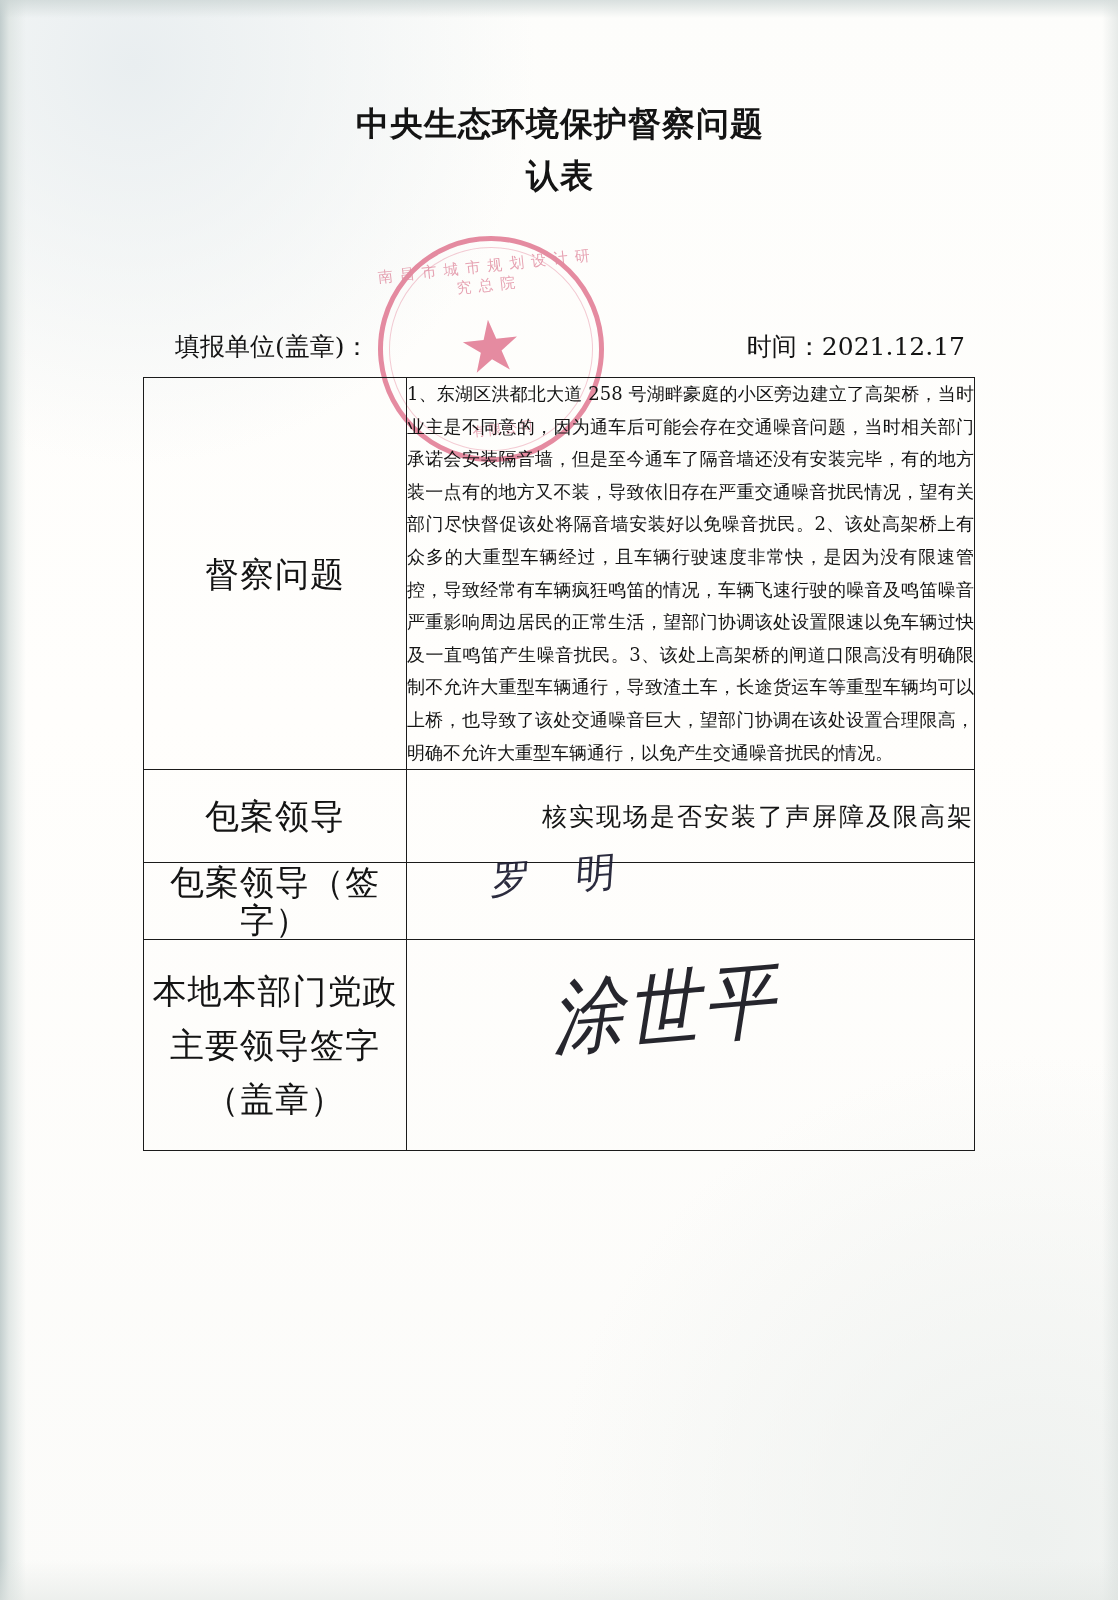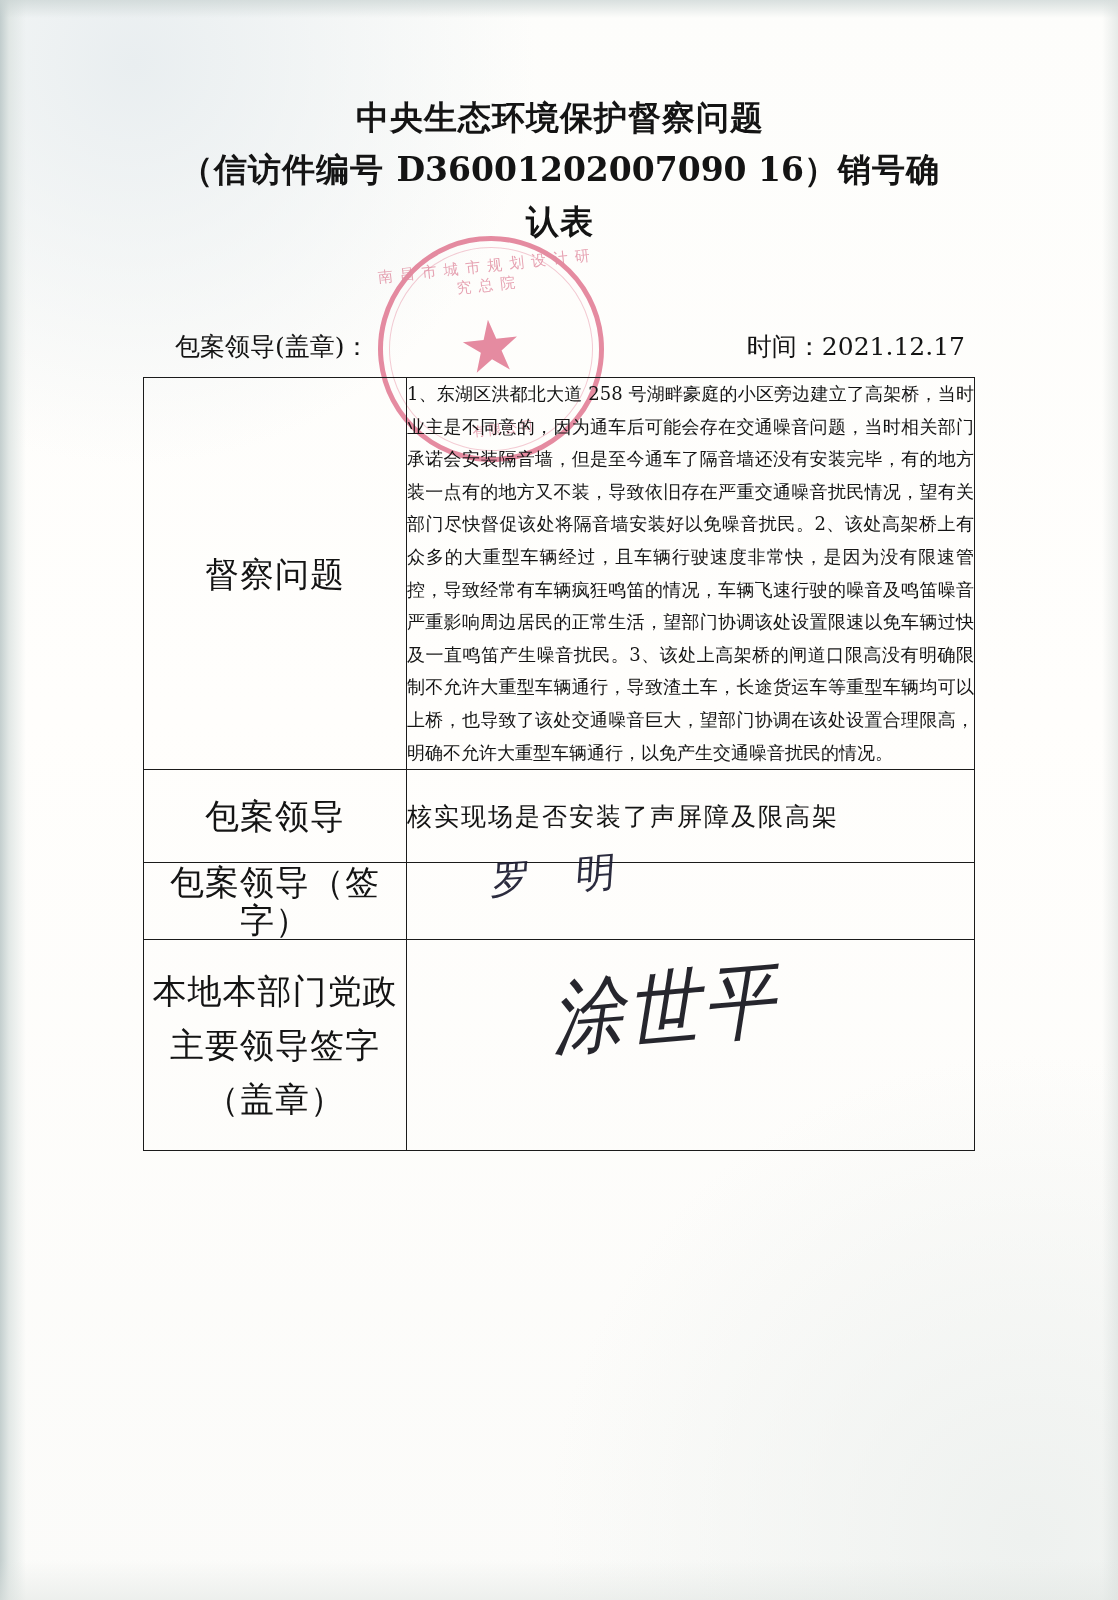"中央生态环境保护督察问题" #title-line1 { margin-top: none -> 6px }
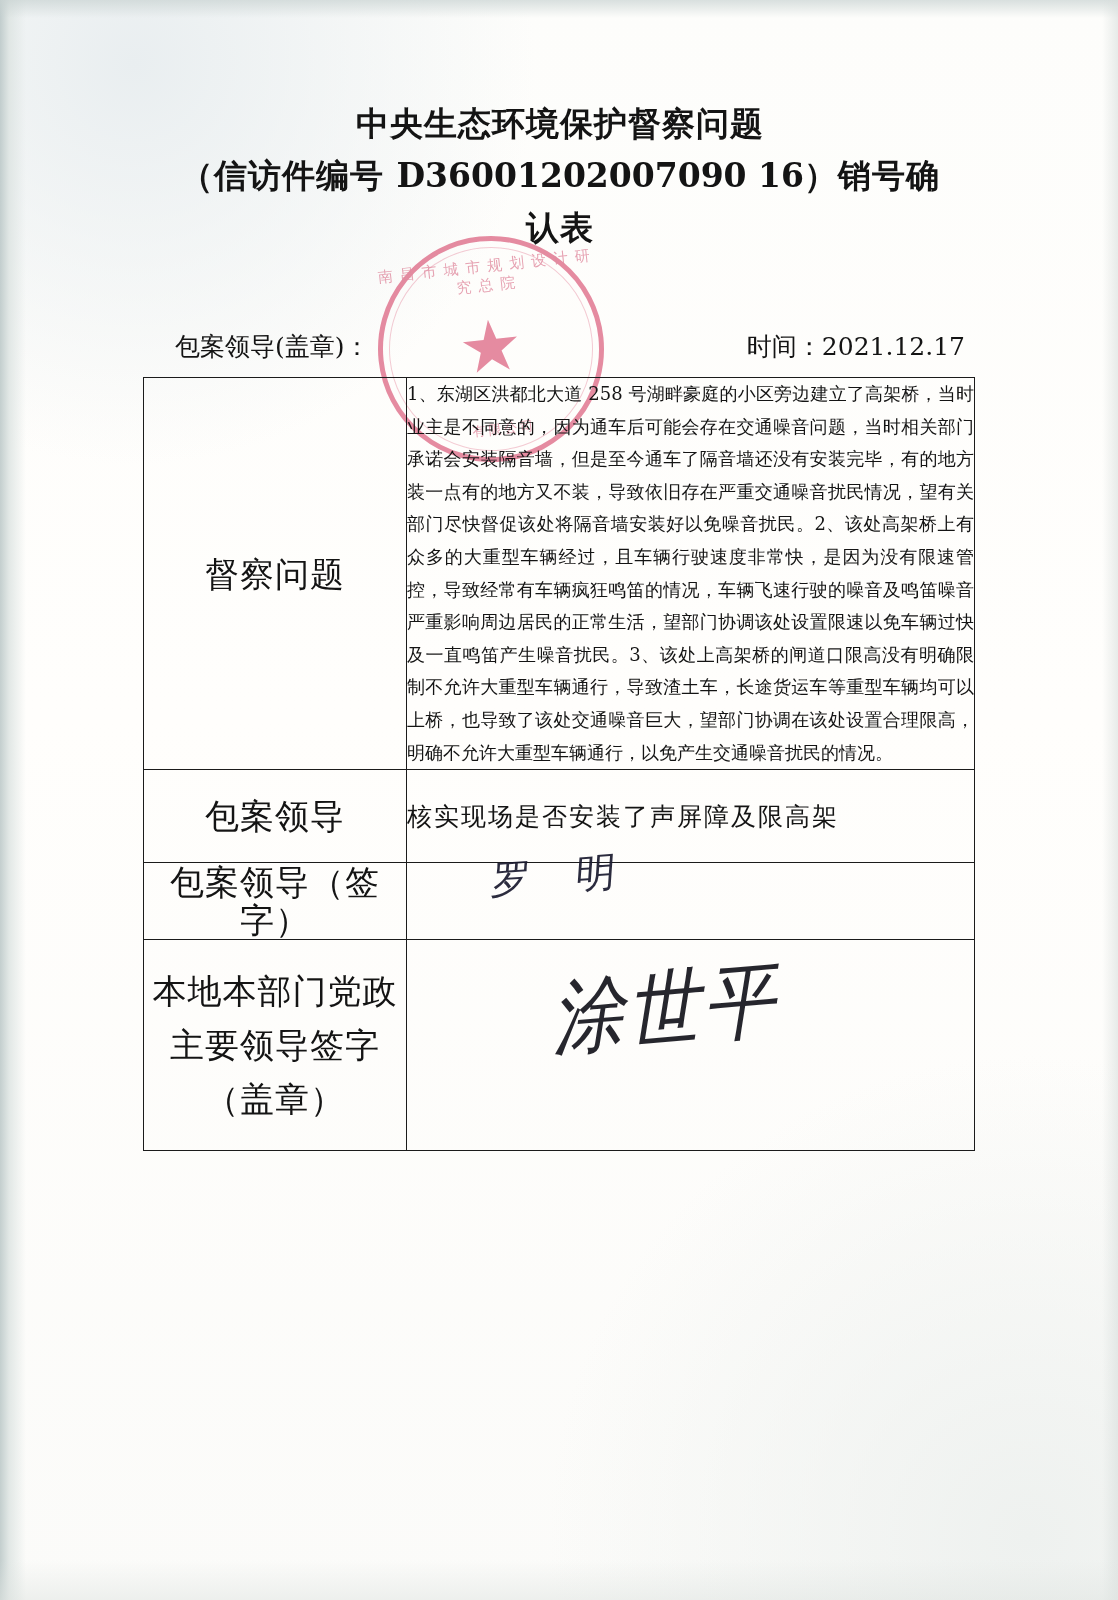"（信访件编号 D36001202007090 16）销号确" span { html: <span><span>（信访件编号 </span><span>D36001202007090 16</span><span>）销号确</span></span> -> none }
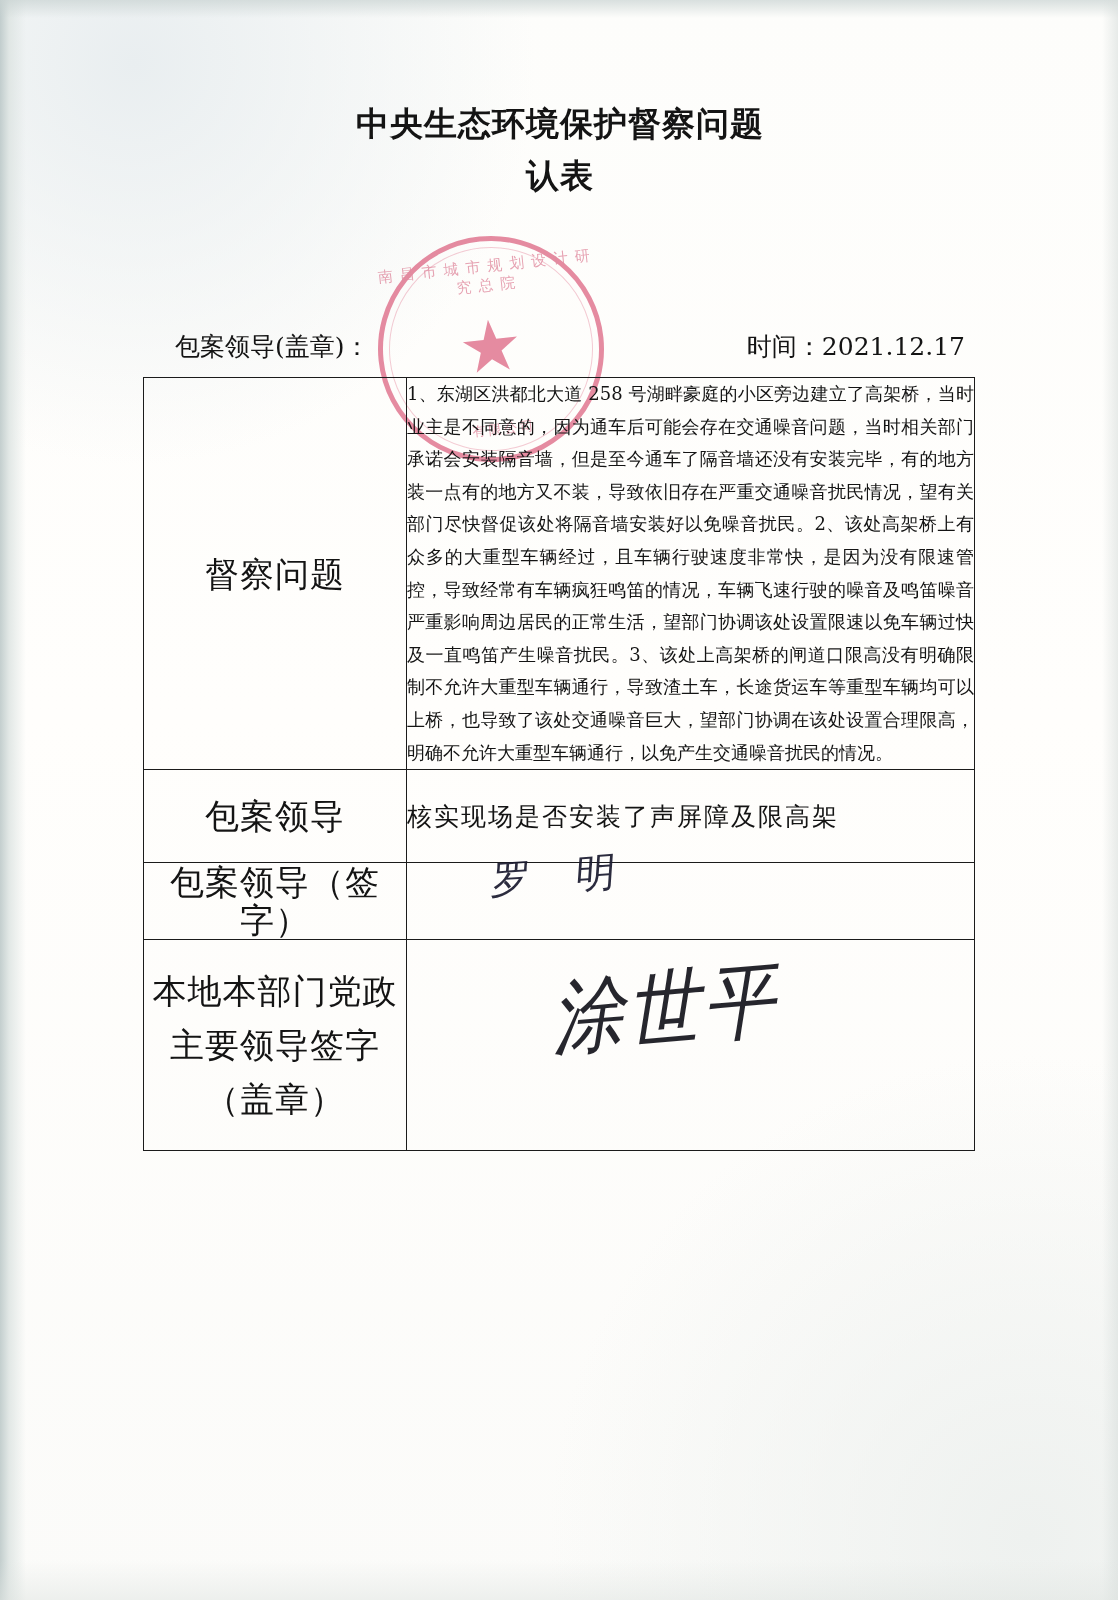"包案领导(盖章)：" span { text: 包案领导 -> 填报单位 }
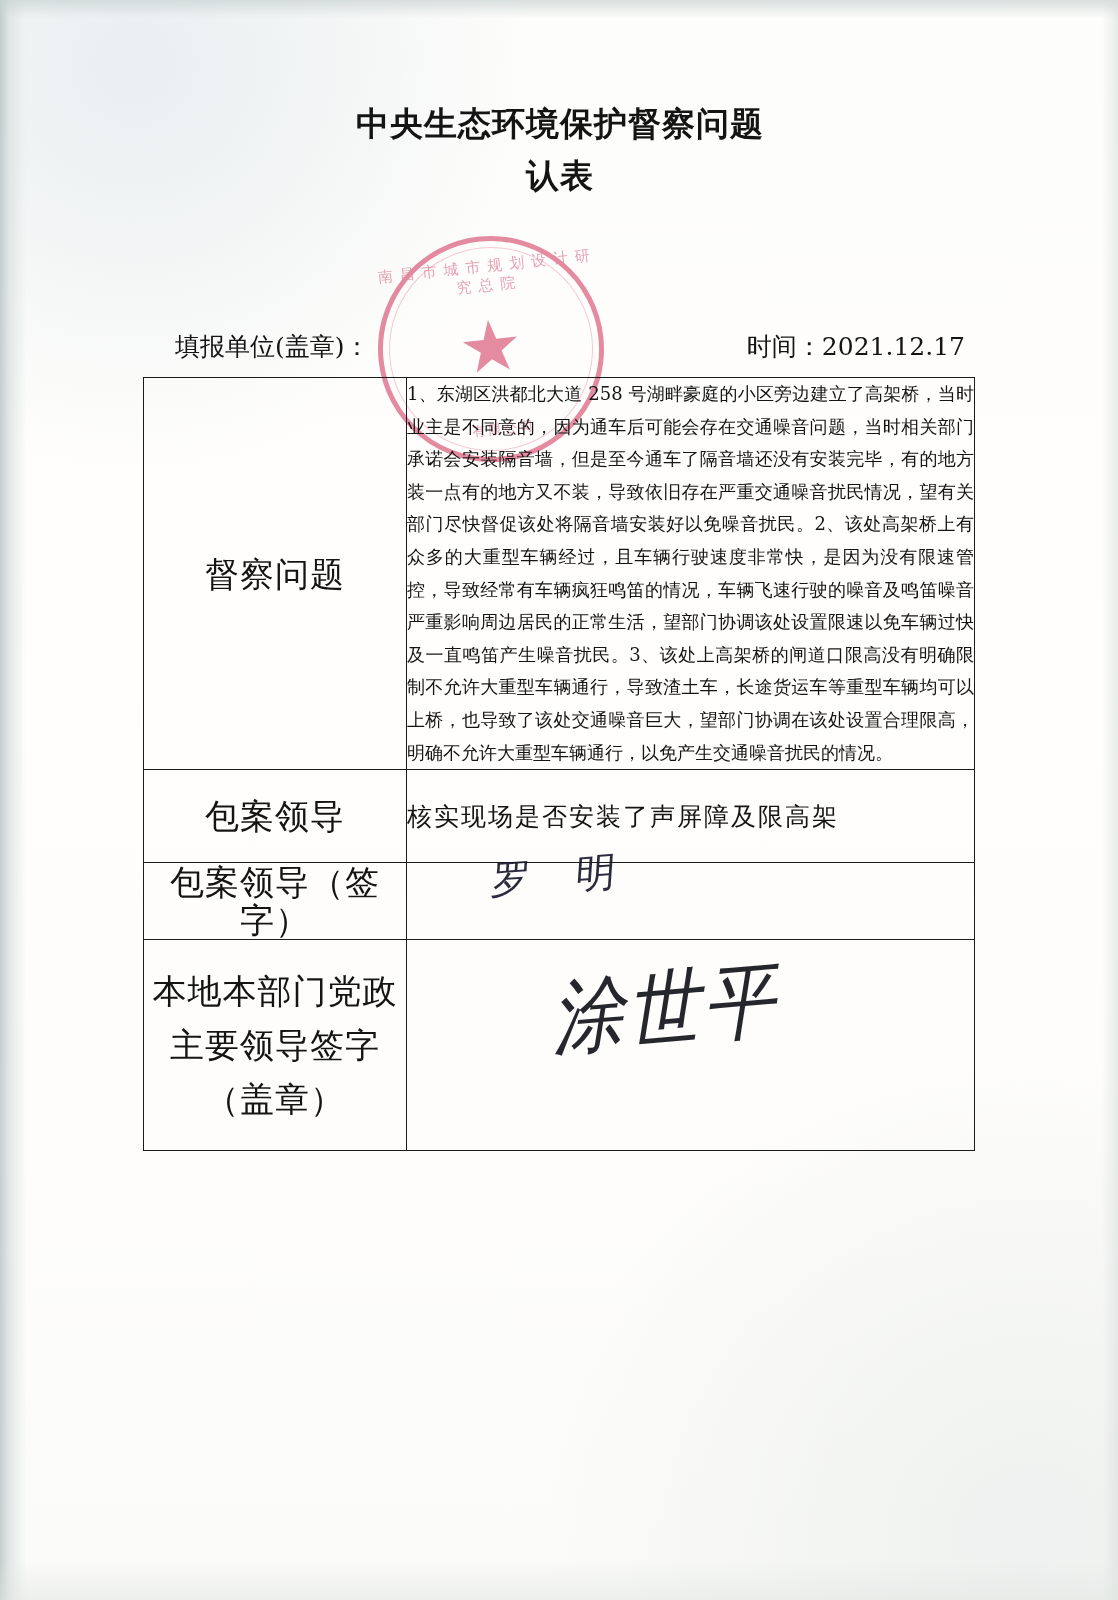"核实现场是否安装了声屏障及限高架" .row-goal .value-cell, .row-measure .value-cell { text-align: left -> right }
